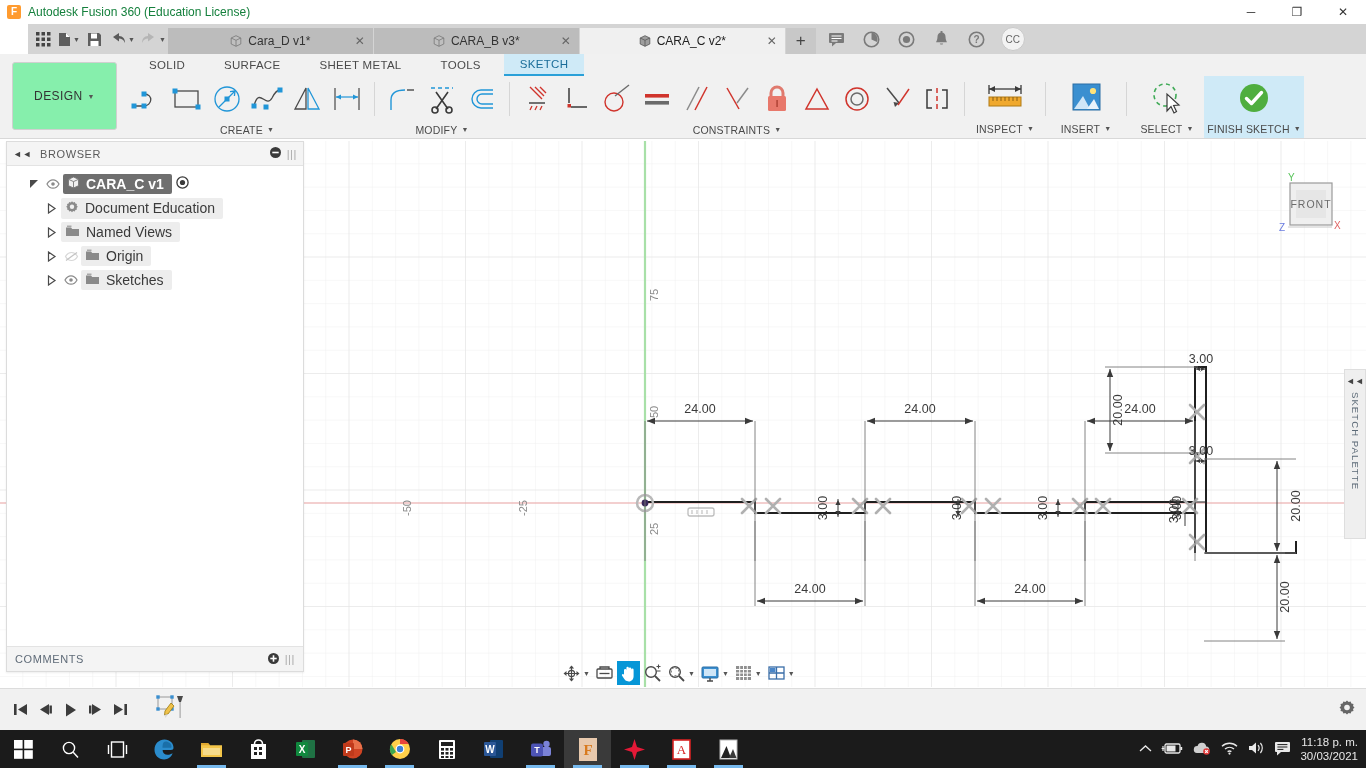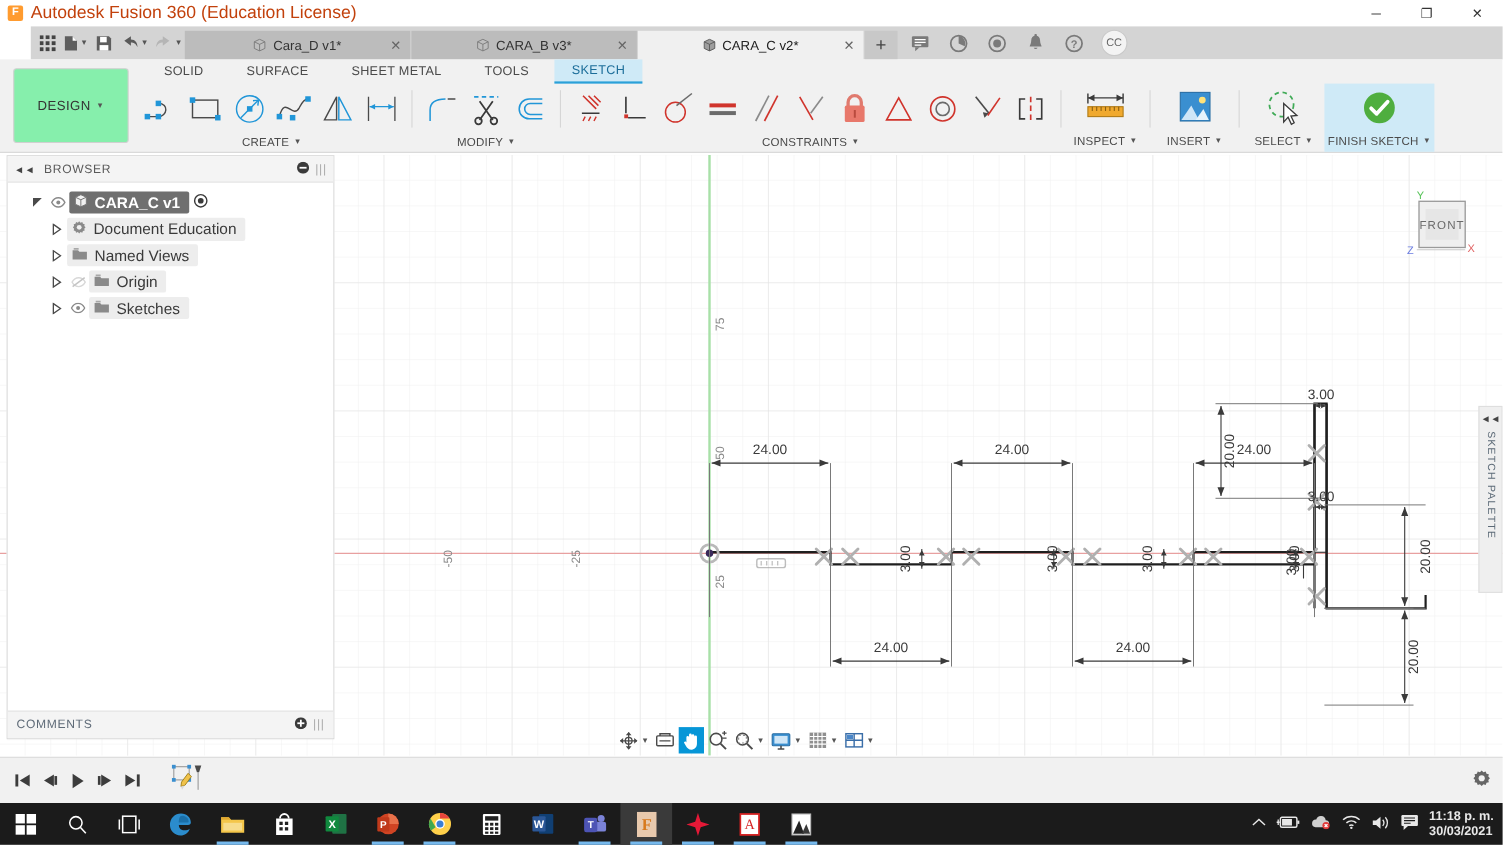"Autodesk Fusion 360 (Education License)" #app-title { color: #c2410c -> #15803d; font-size: 16px -> 12px }
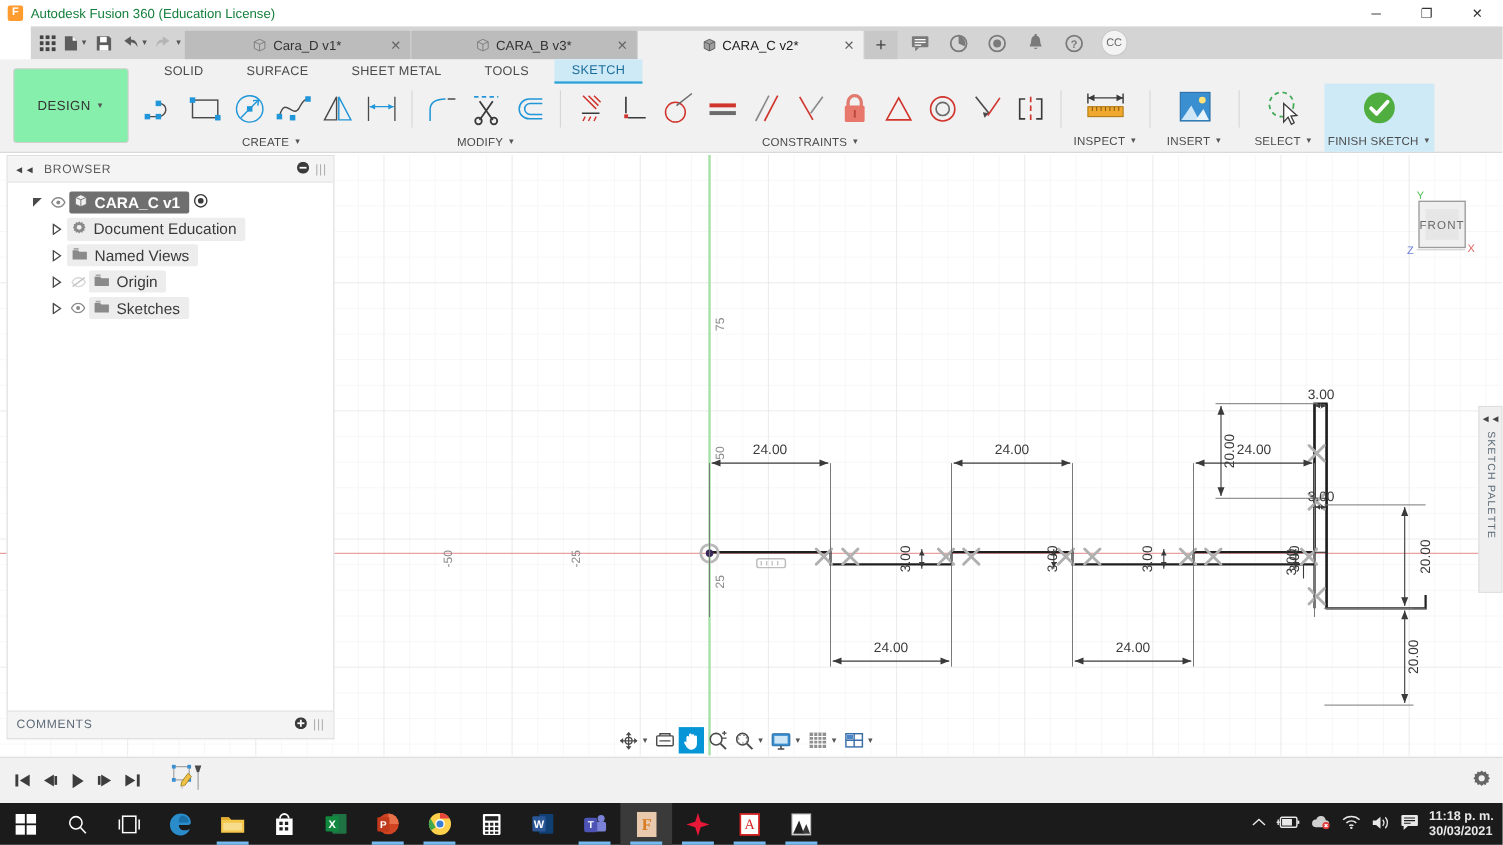"11:18 p. m." #clock { font-weight: bold -> none; text-align: left -> right }
